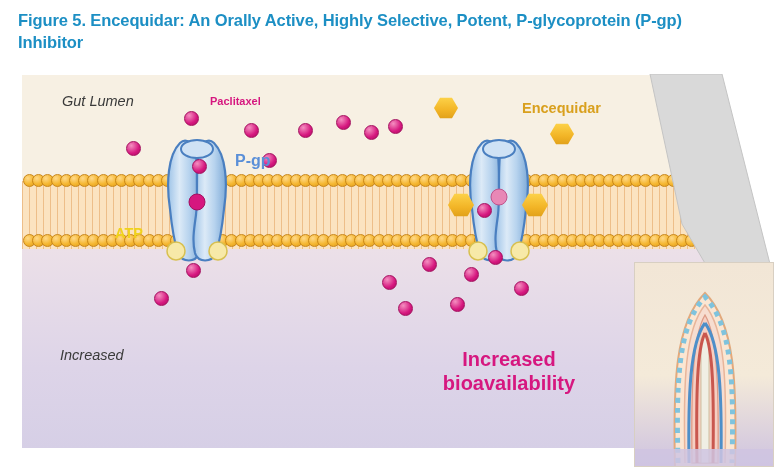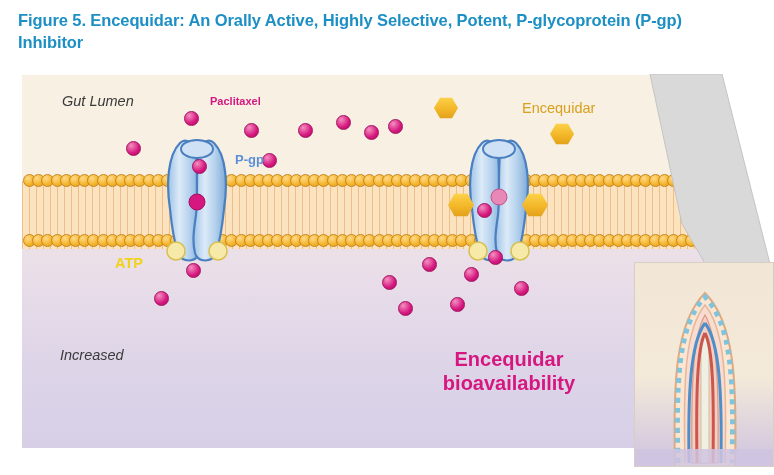"Encequidar" #label-encequidar { font-weight: normal -> bold }
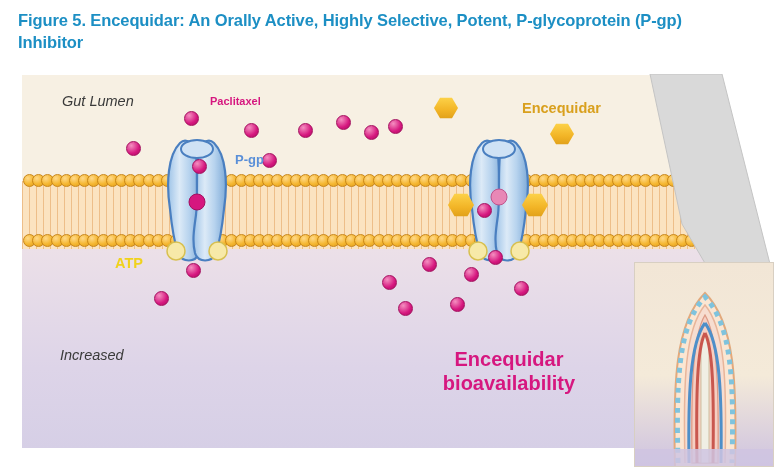"P-gp" #label-pgp { font-size: 13px -> 16px }
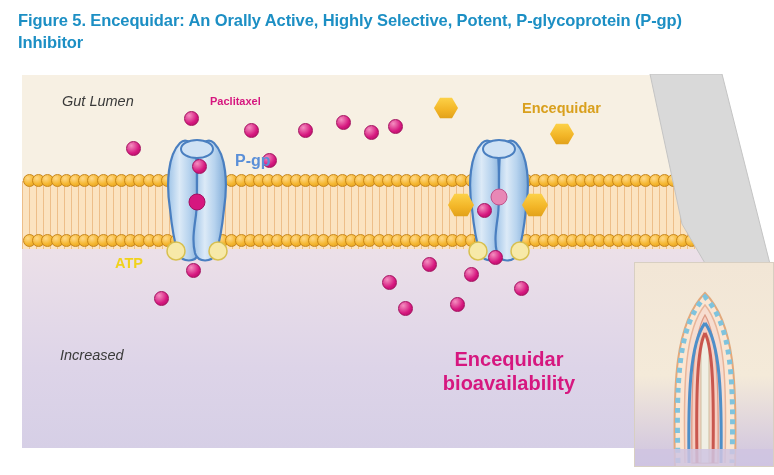"ATP" #label-atp { top: 180px -> 150px }
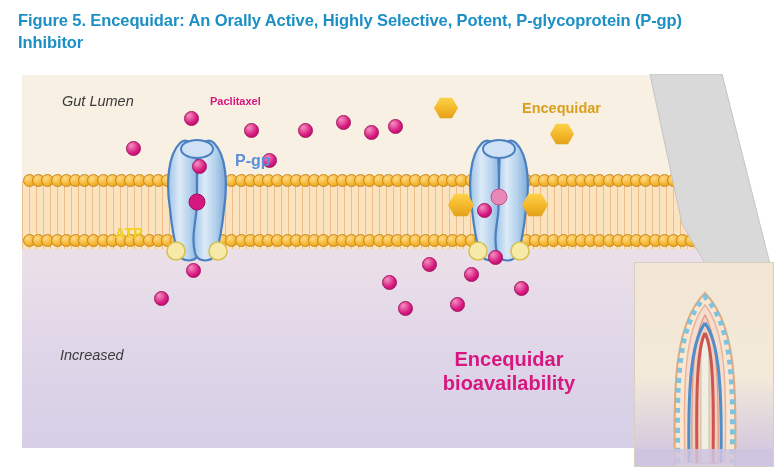"Encequidar bioavailability" div.panel-label { text: Encequidar -> Increased }
